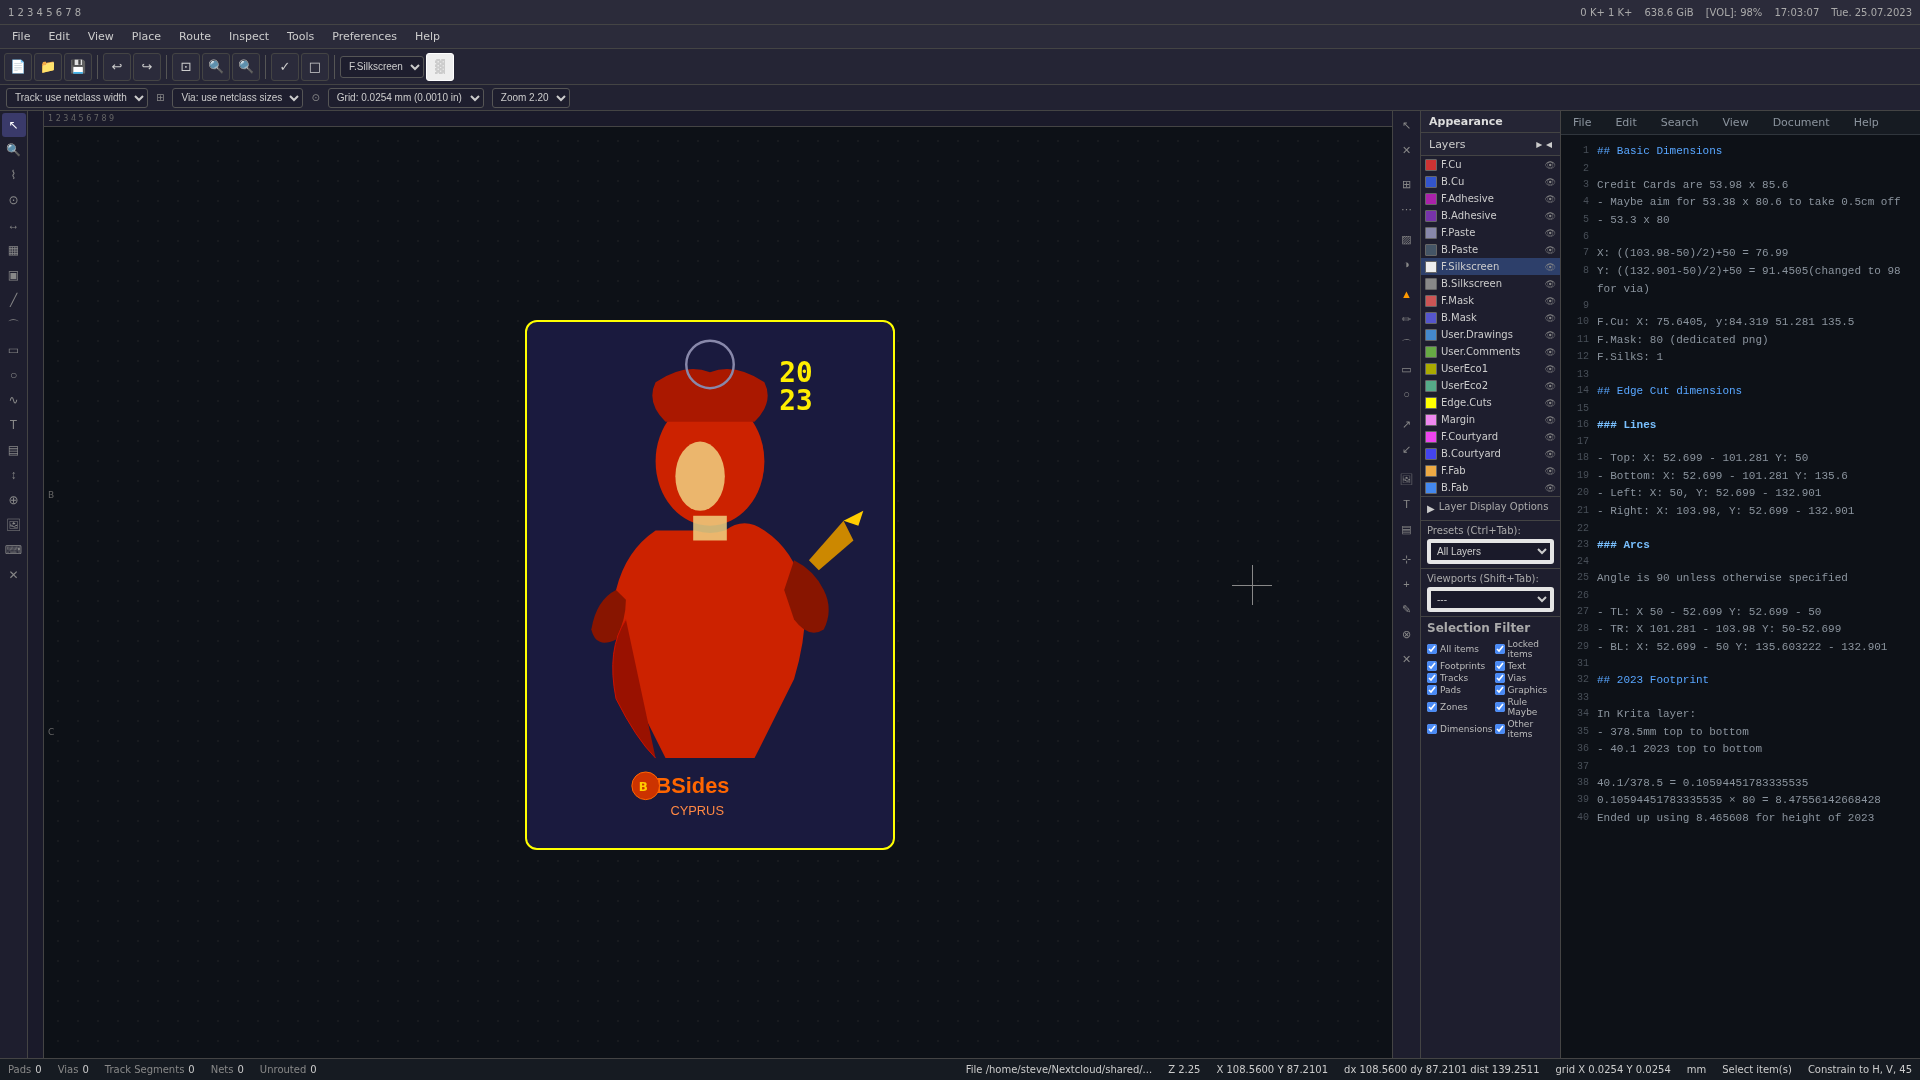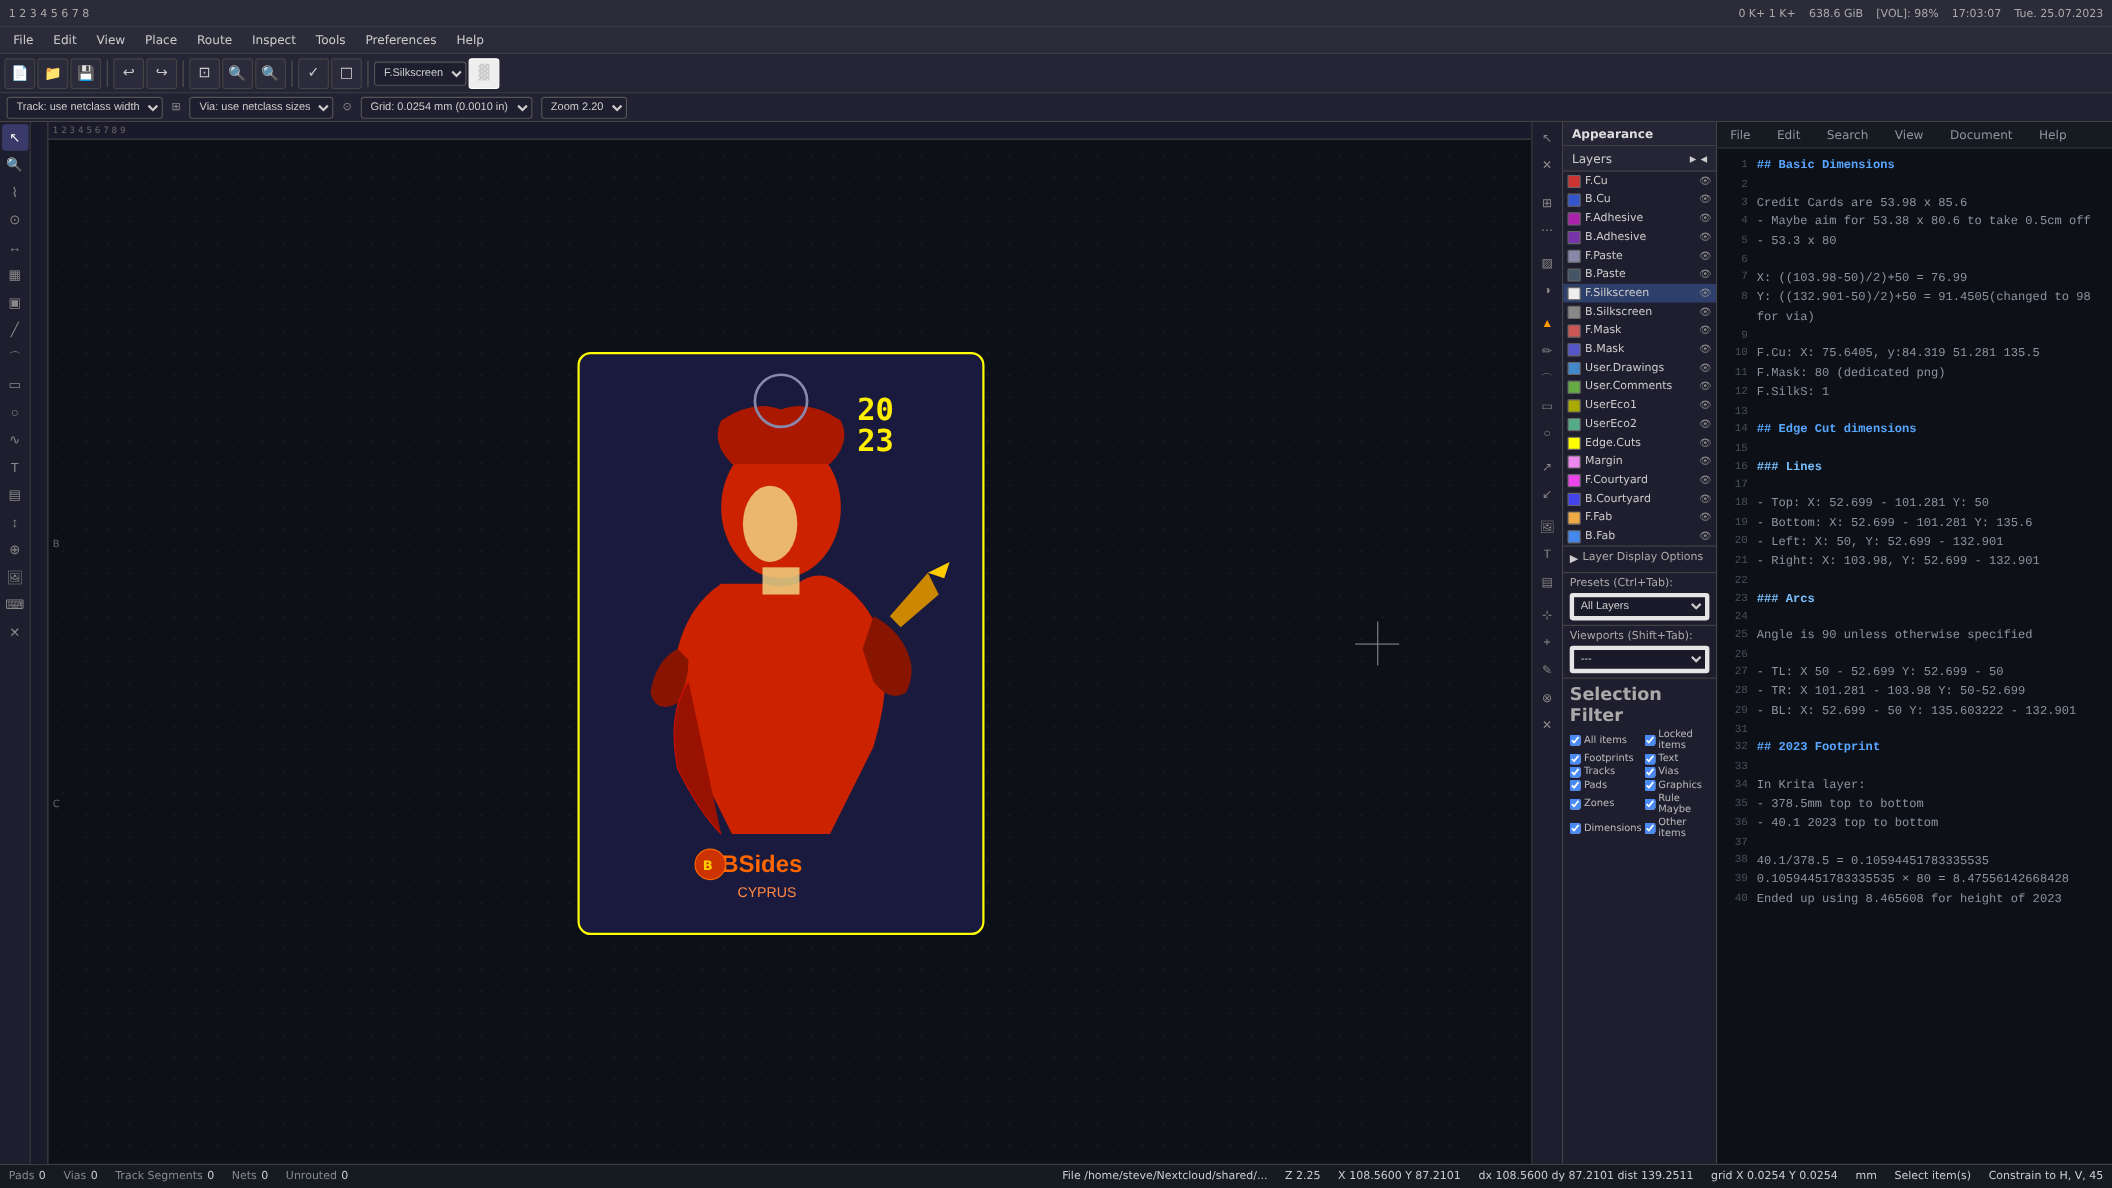"## Basic Dimensions" .md-h2 { font-weight: bold -> normal }
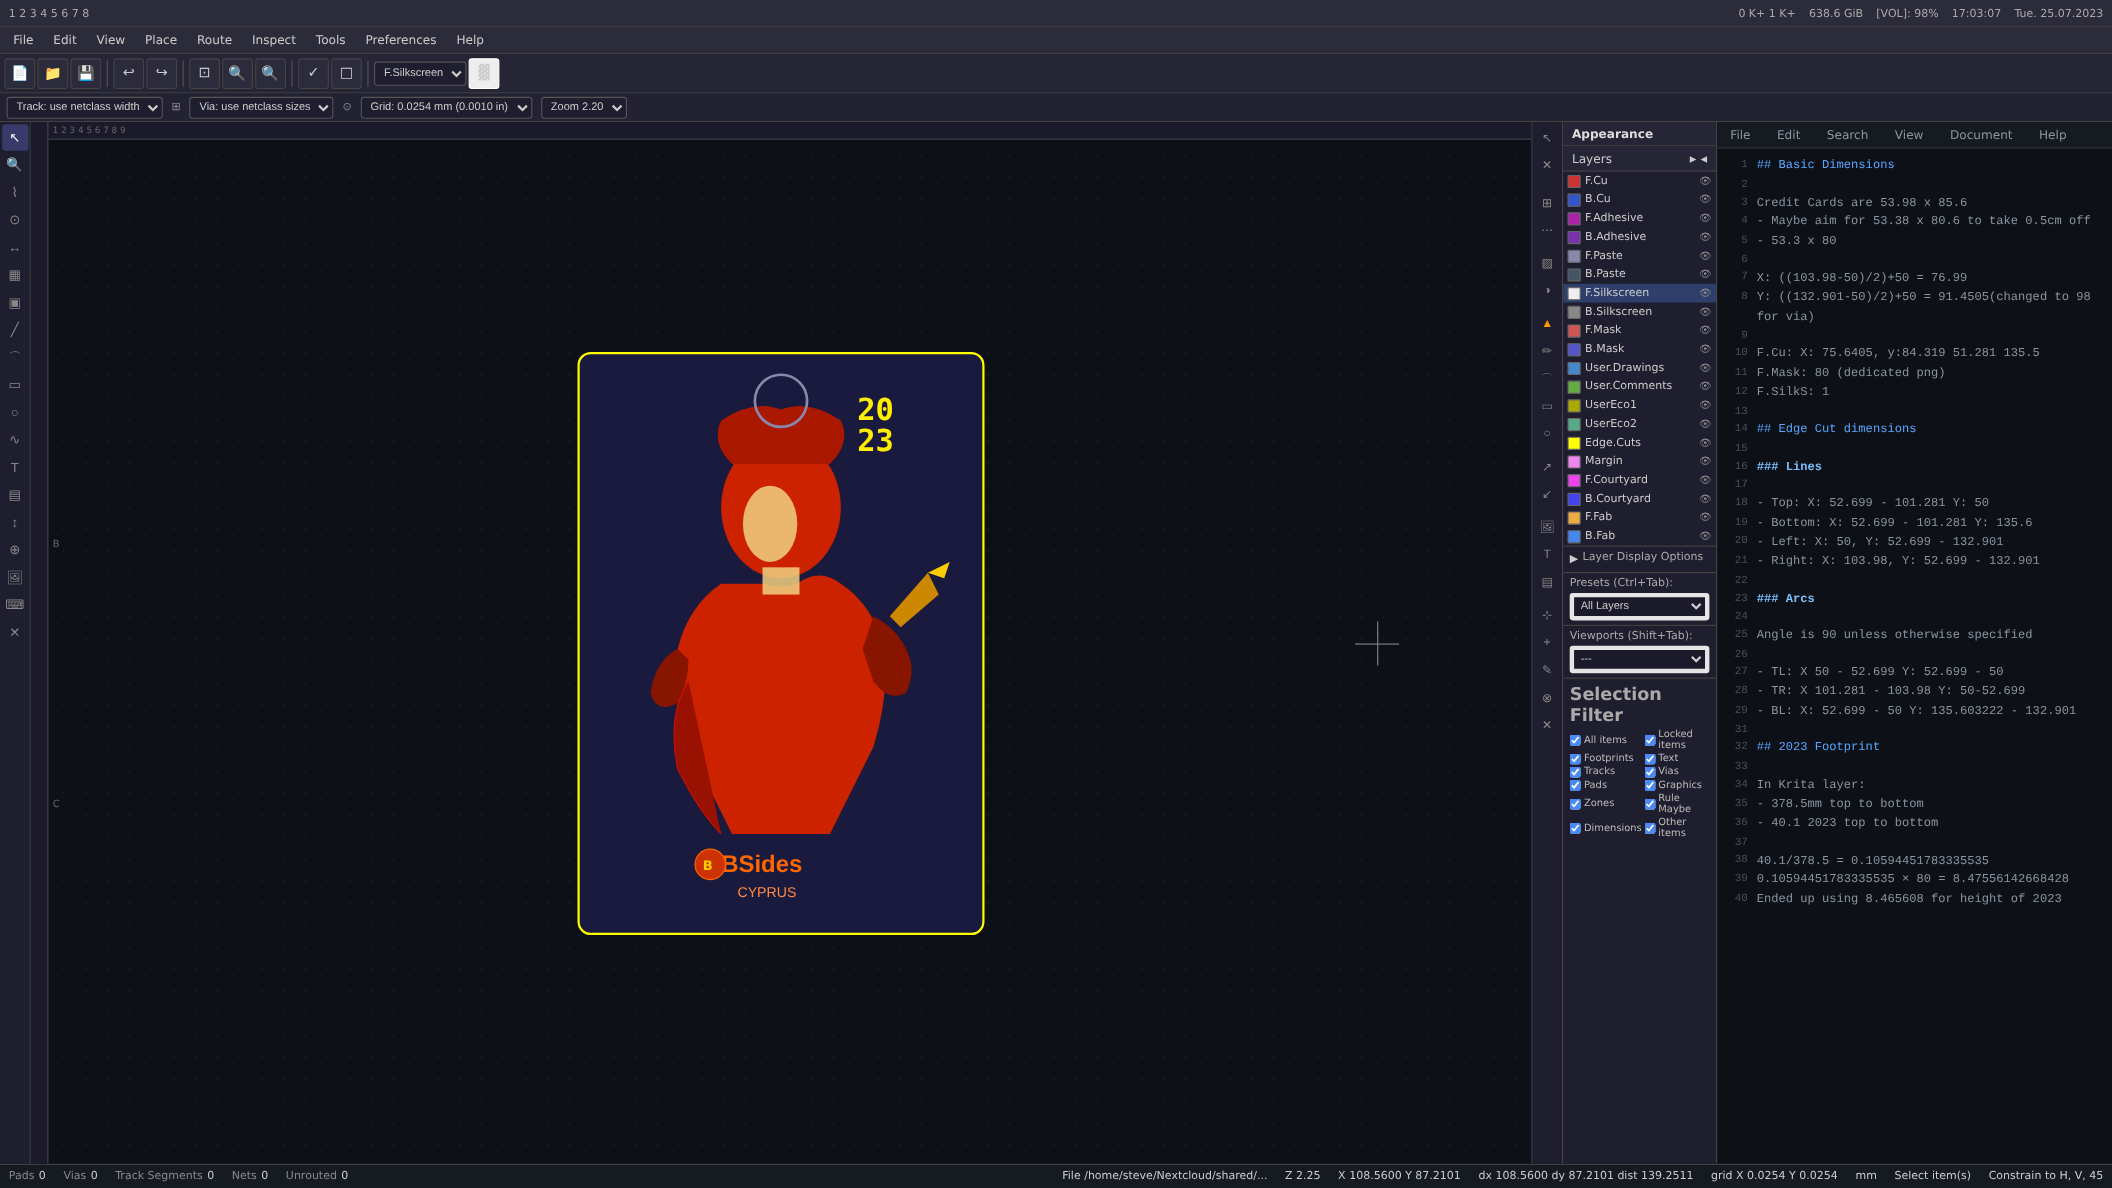"Selection Filter" .sel-filter-title { font-size: 16px -> 12px }
